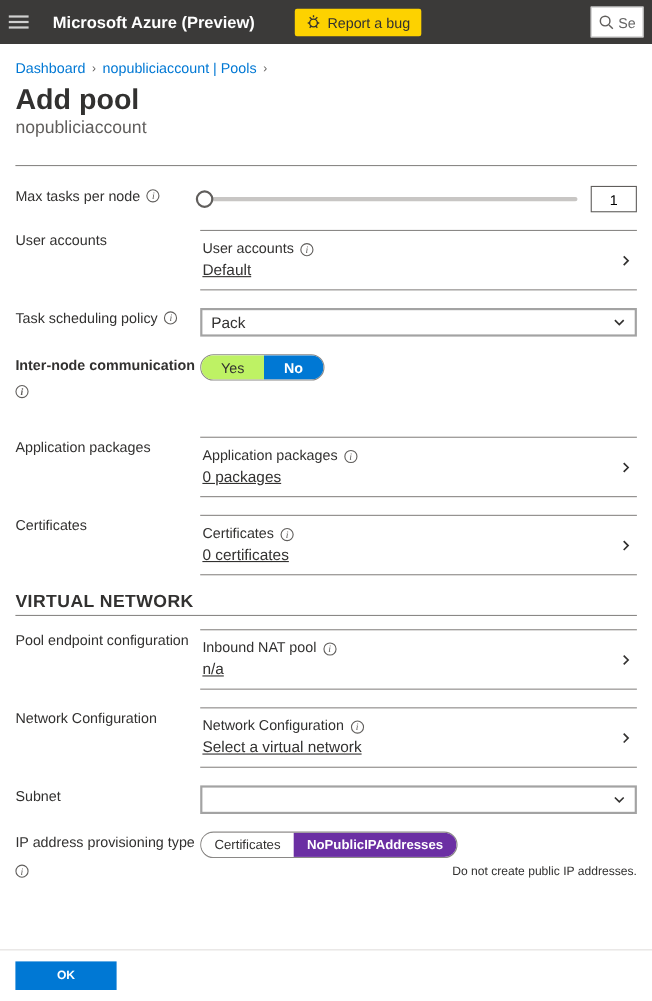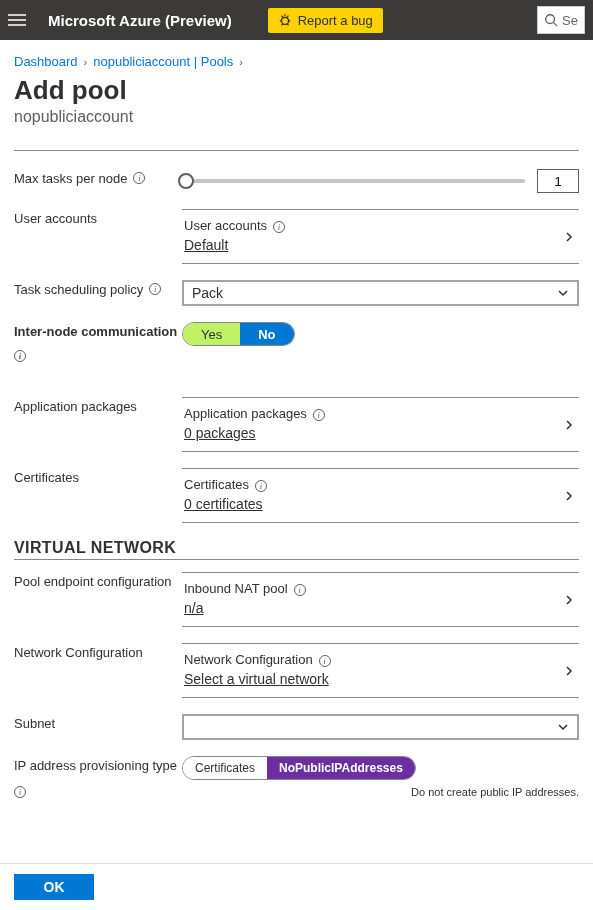"OK" .ok-btn { font-size: 14px -> 11px; width: 80px -> 92px }
